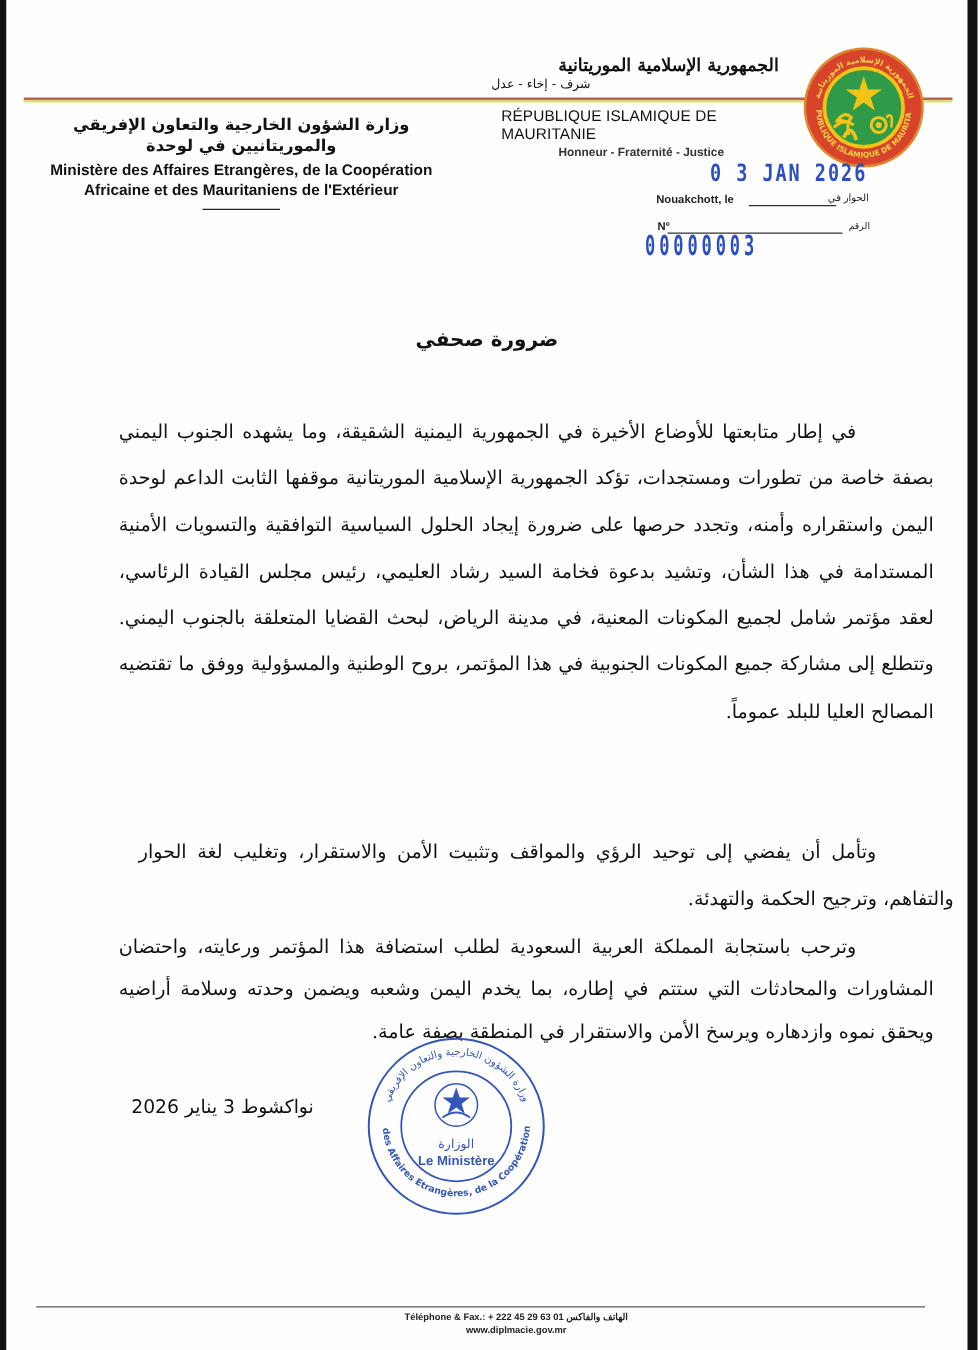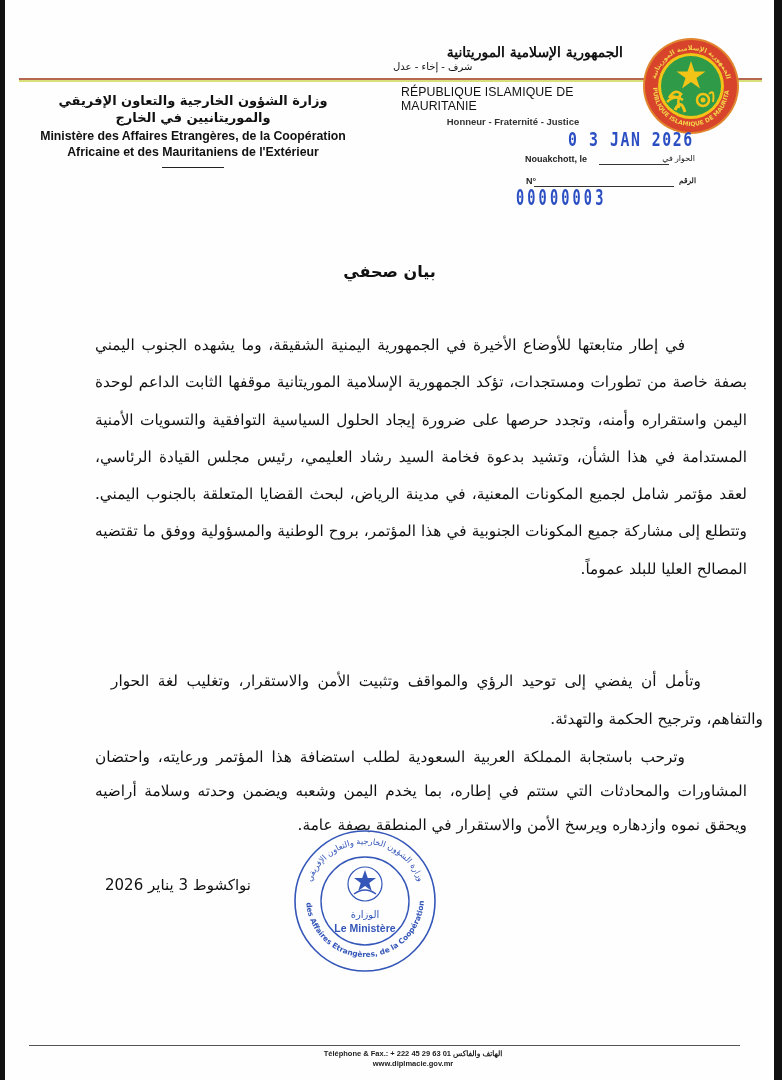"والموريتانيين في الخارج" div.ar { text: الخارج -> لوحدة }
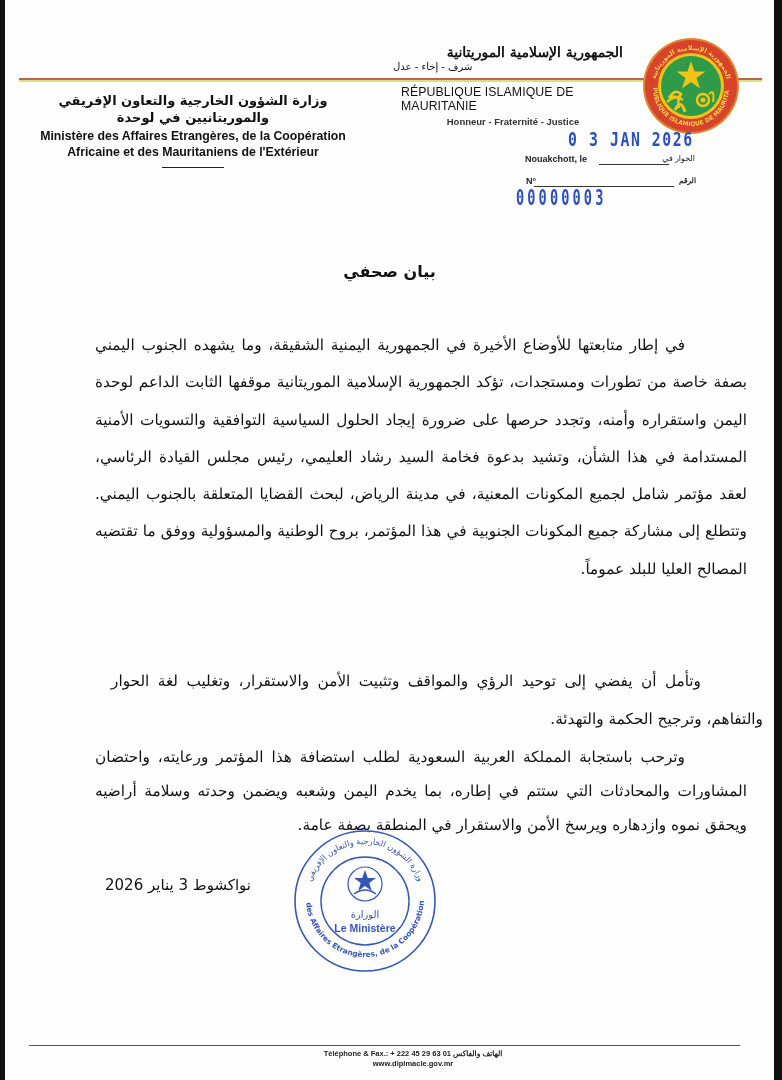"الرقم" .num-row .ar { font-weight: bold -> normal }
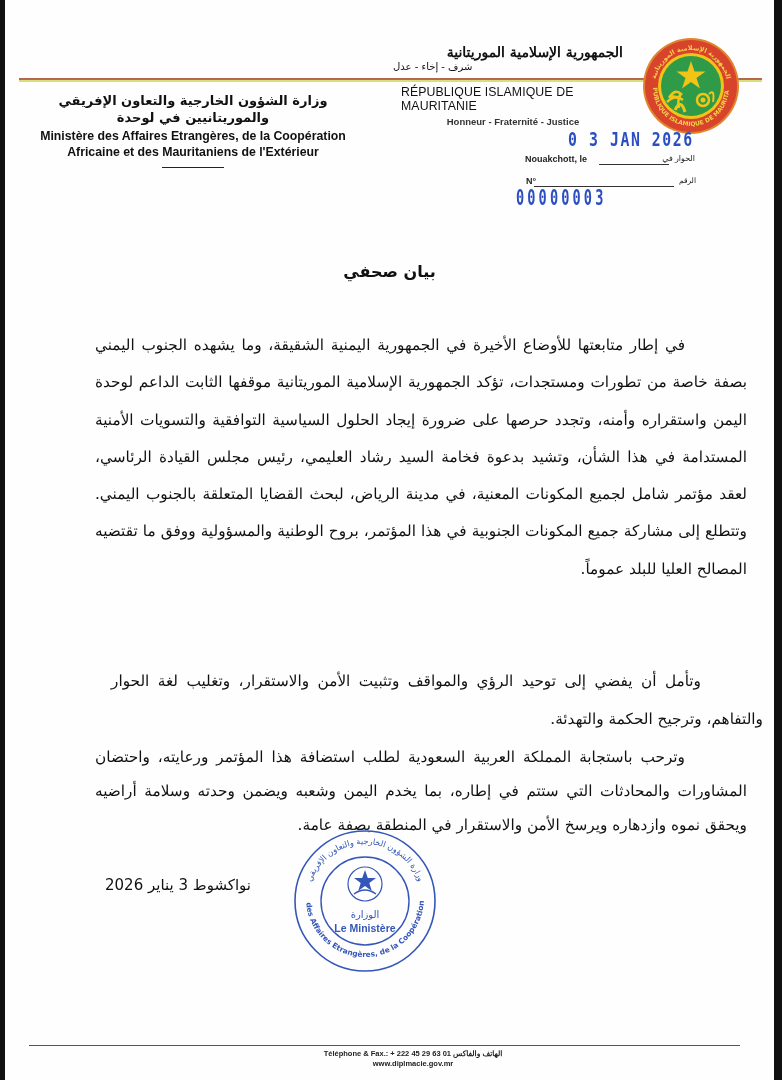"بيان صحفي" div.heading { text: بيان -> ضرورة }
